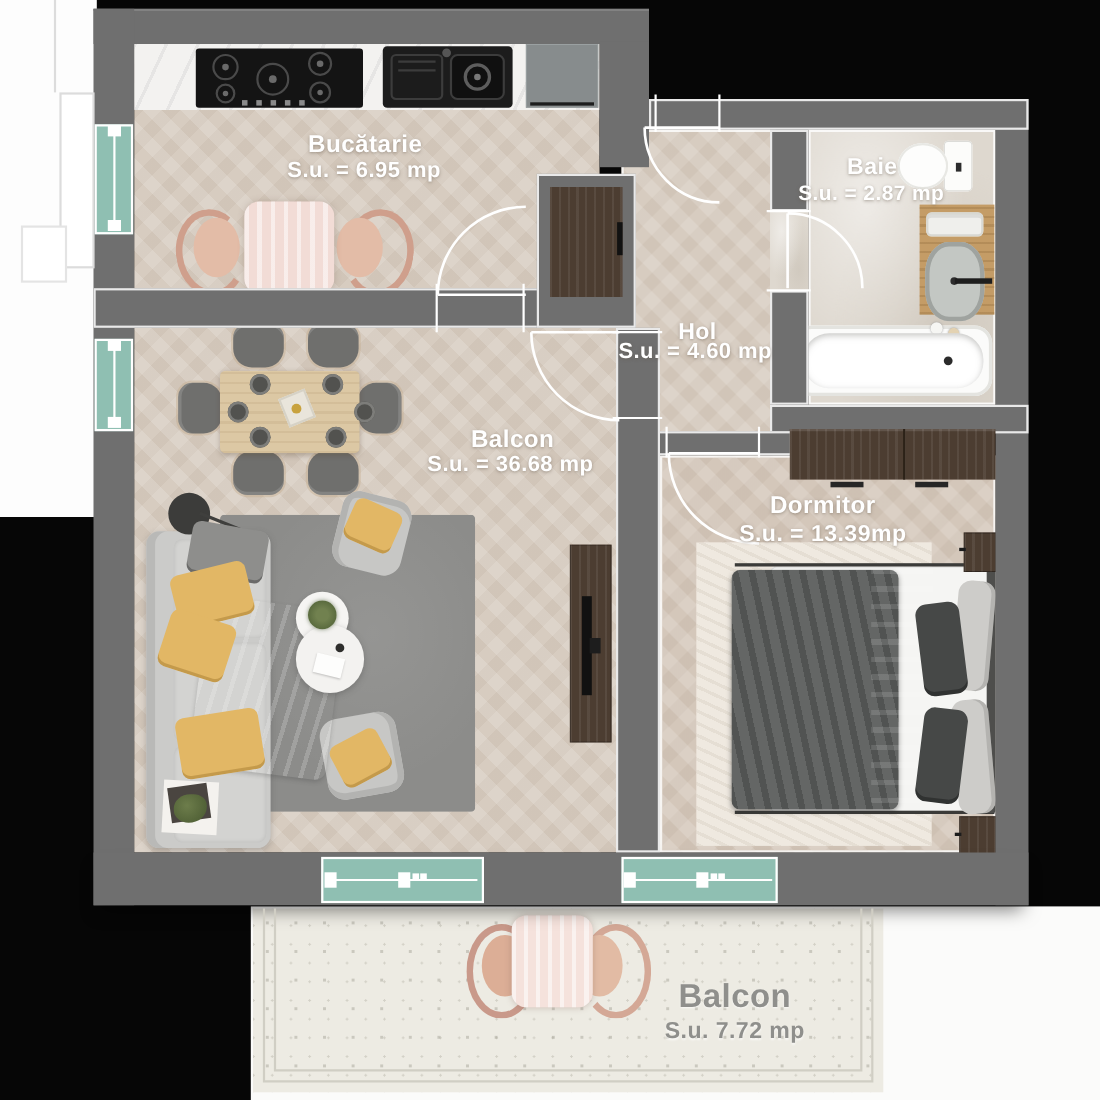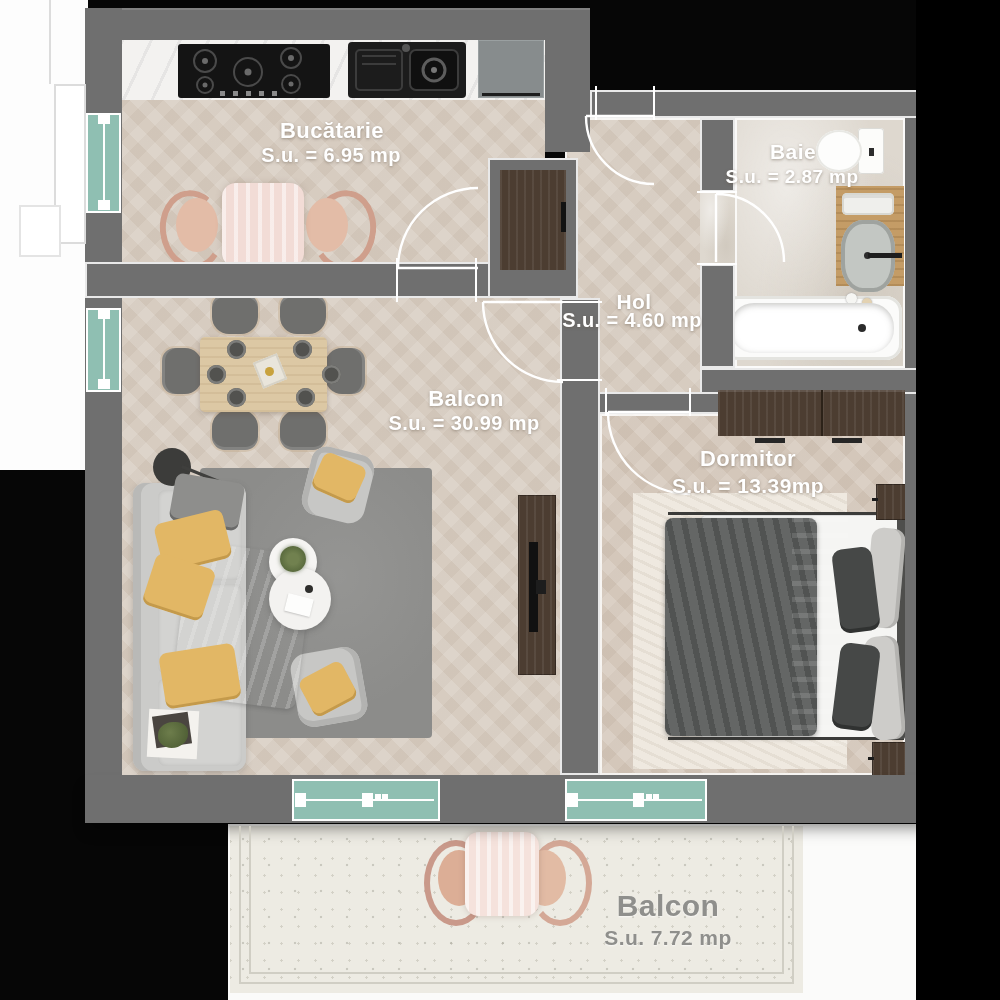"Bucătarie" #plan { width: 916px -> 1000px }
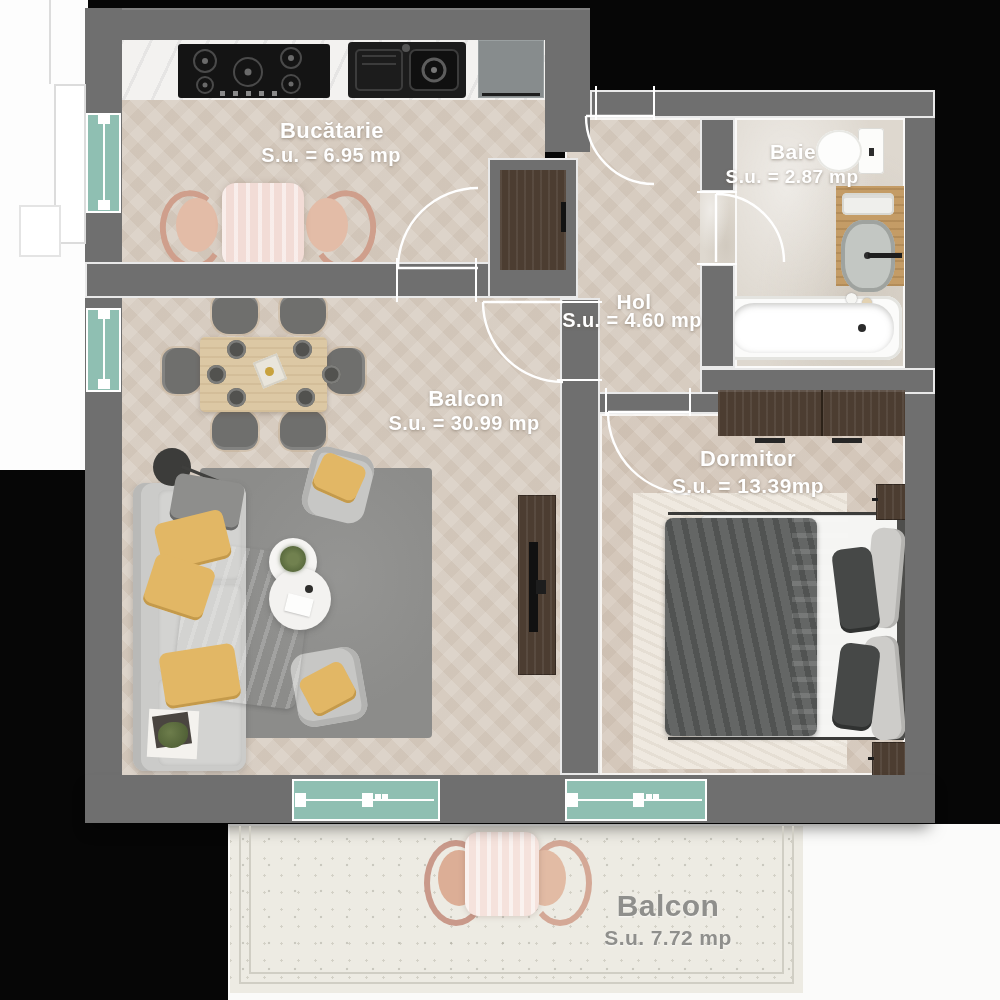"S.u. = 30.99 mp" div.lbl { text: 30.99 -> 36.68 }
